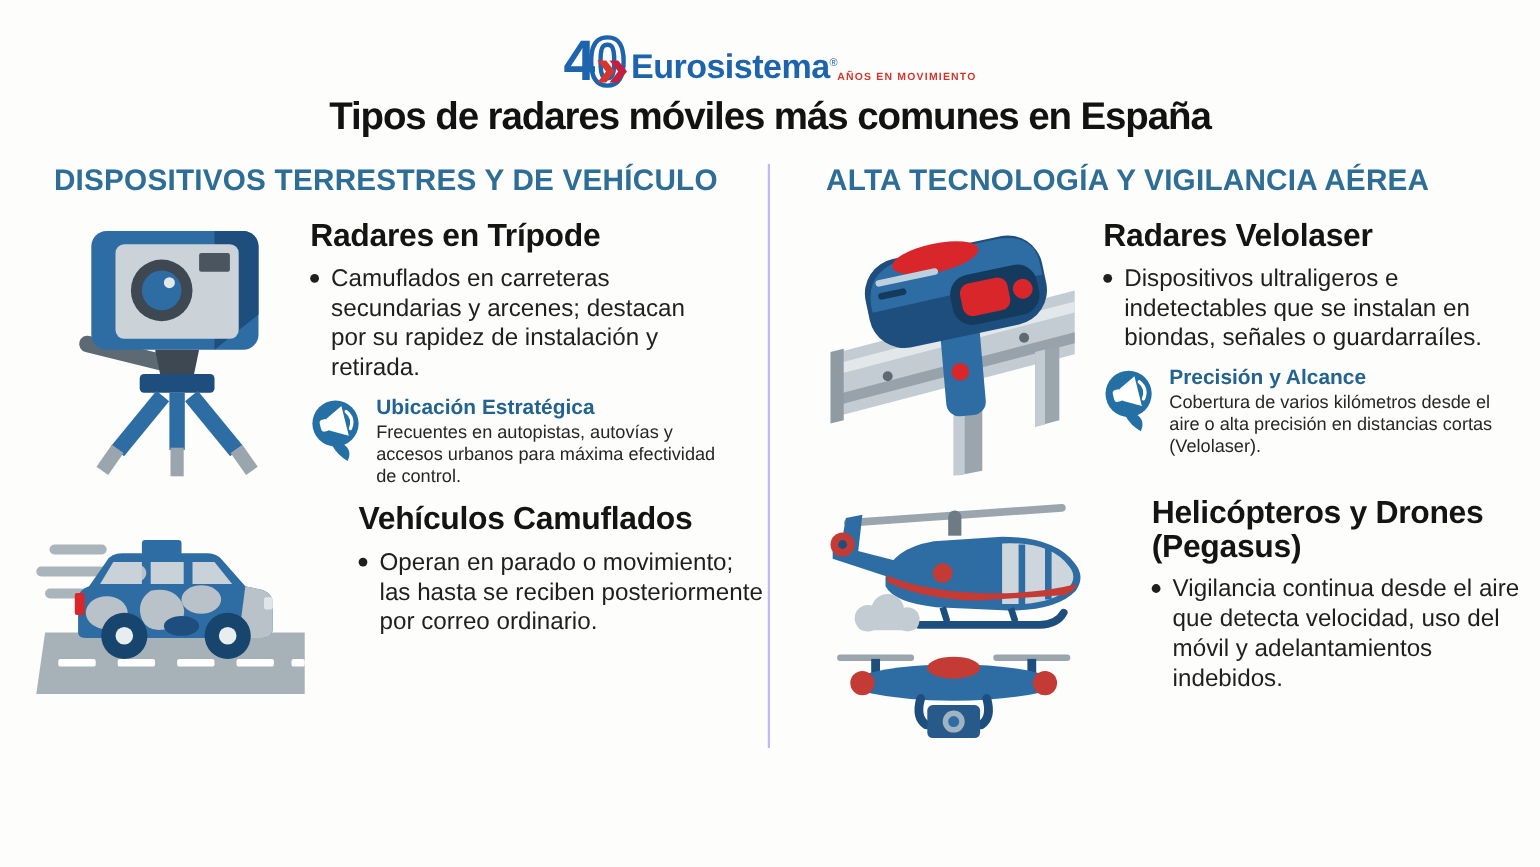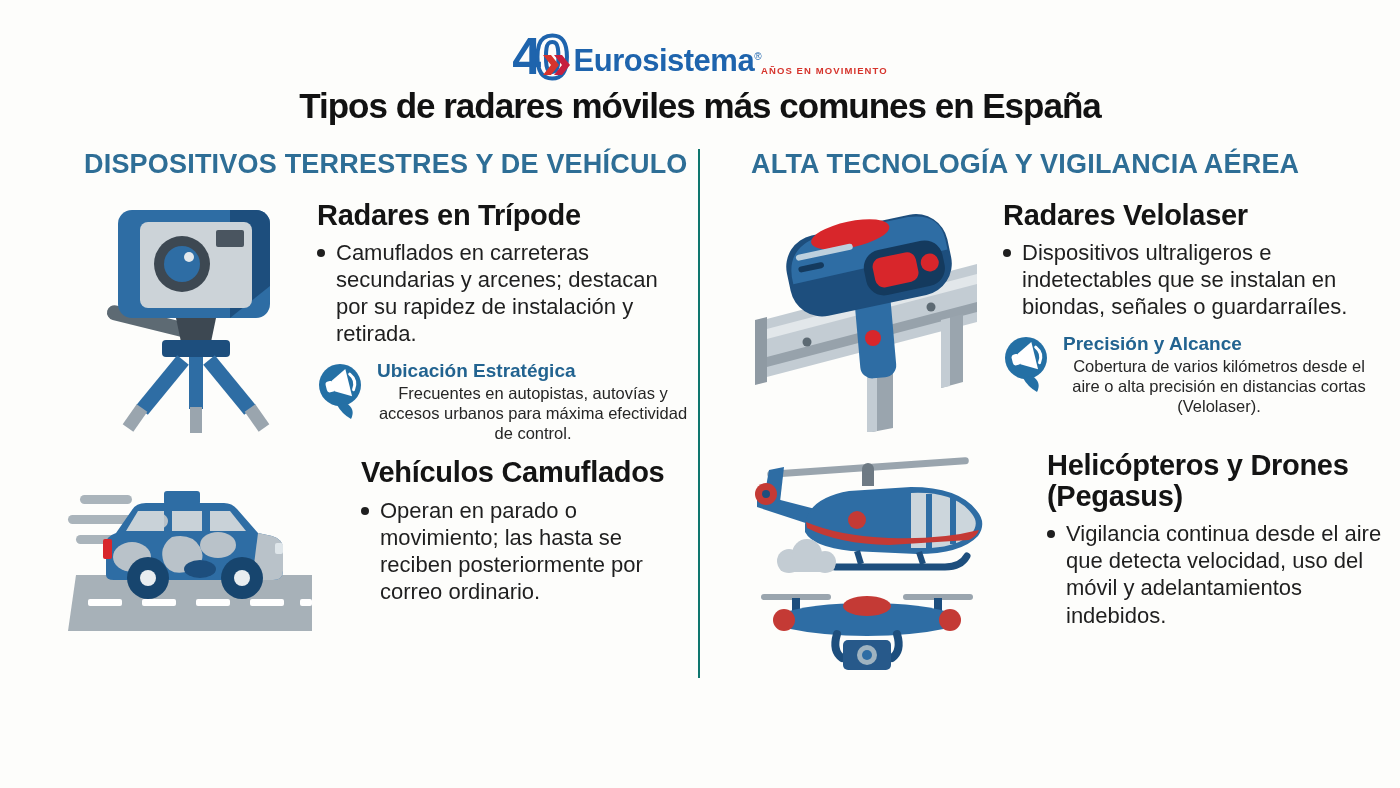"DISPOSITIVOS TERRESTRES Y DE VEHÍCULO" .column.left { border-right: 2px solid #0f766e -> 2px solid #c4b5fd; padding-left: 84px -> 49px }
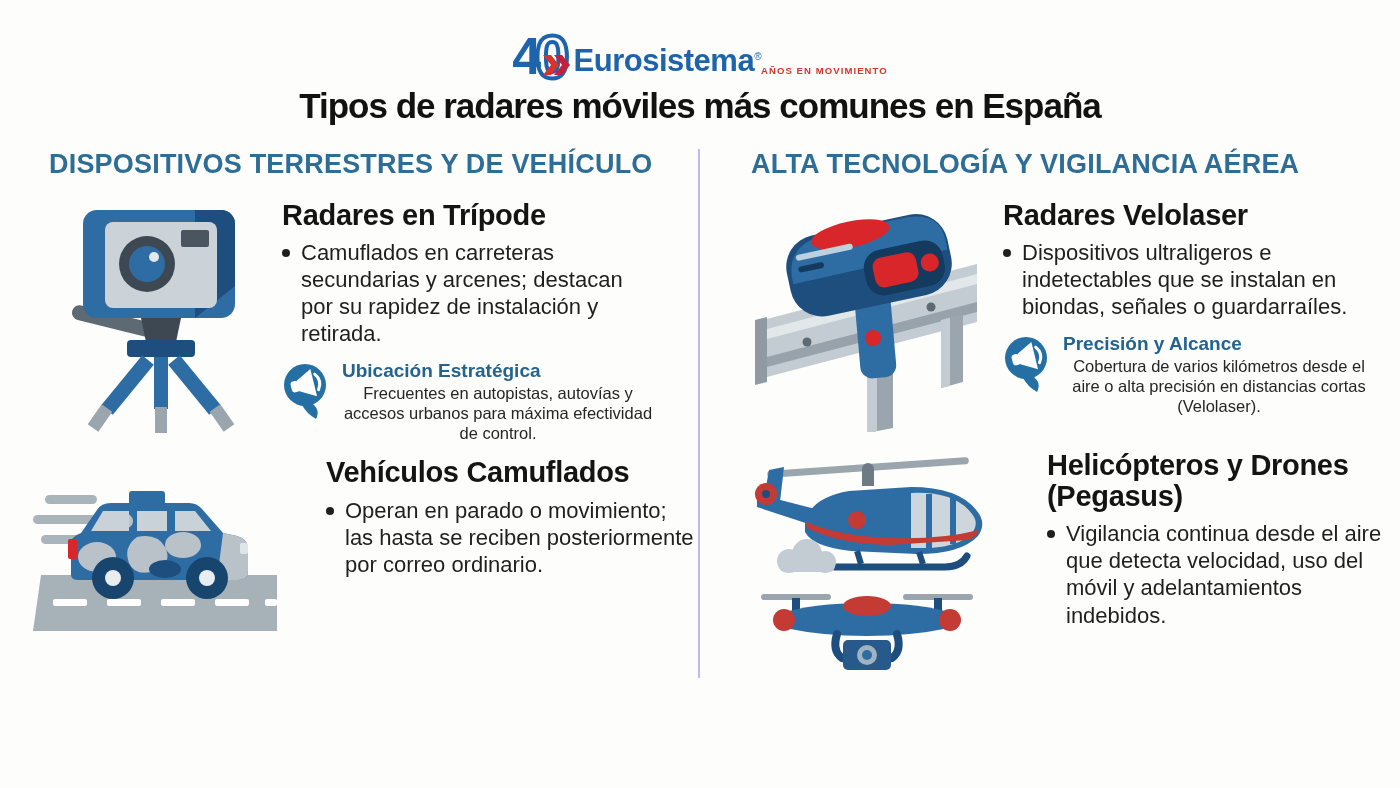"Cobertura de varios kilómetros desde" .callout-text { text-align: center -> none }
